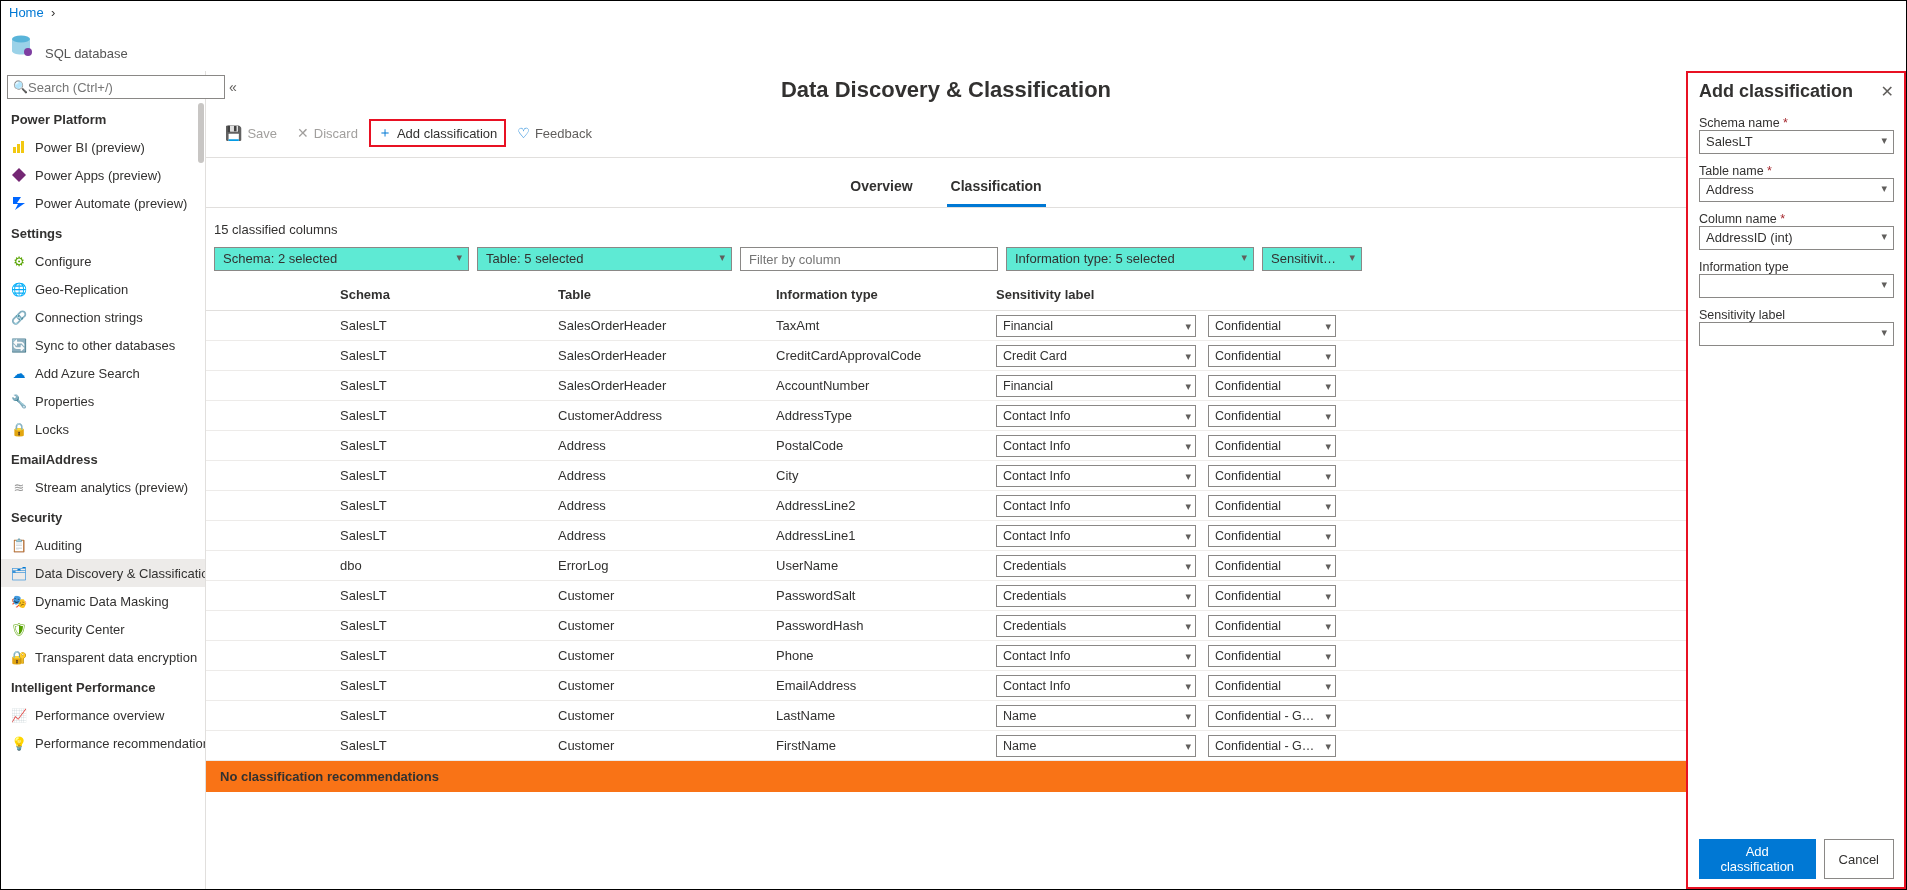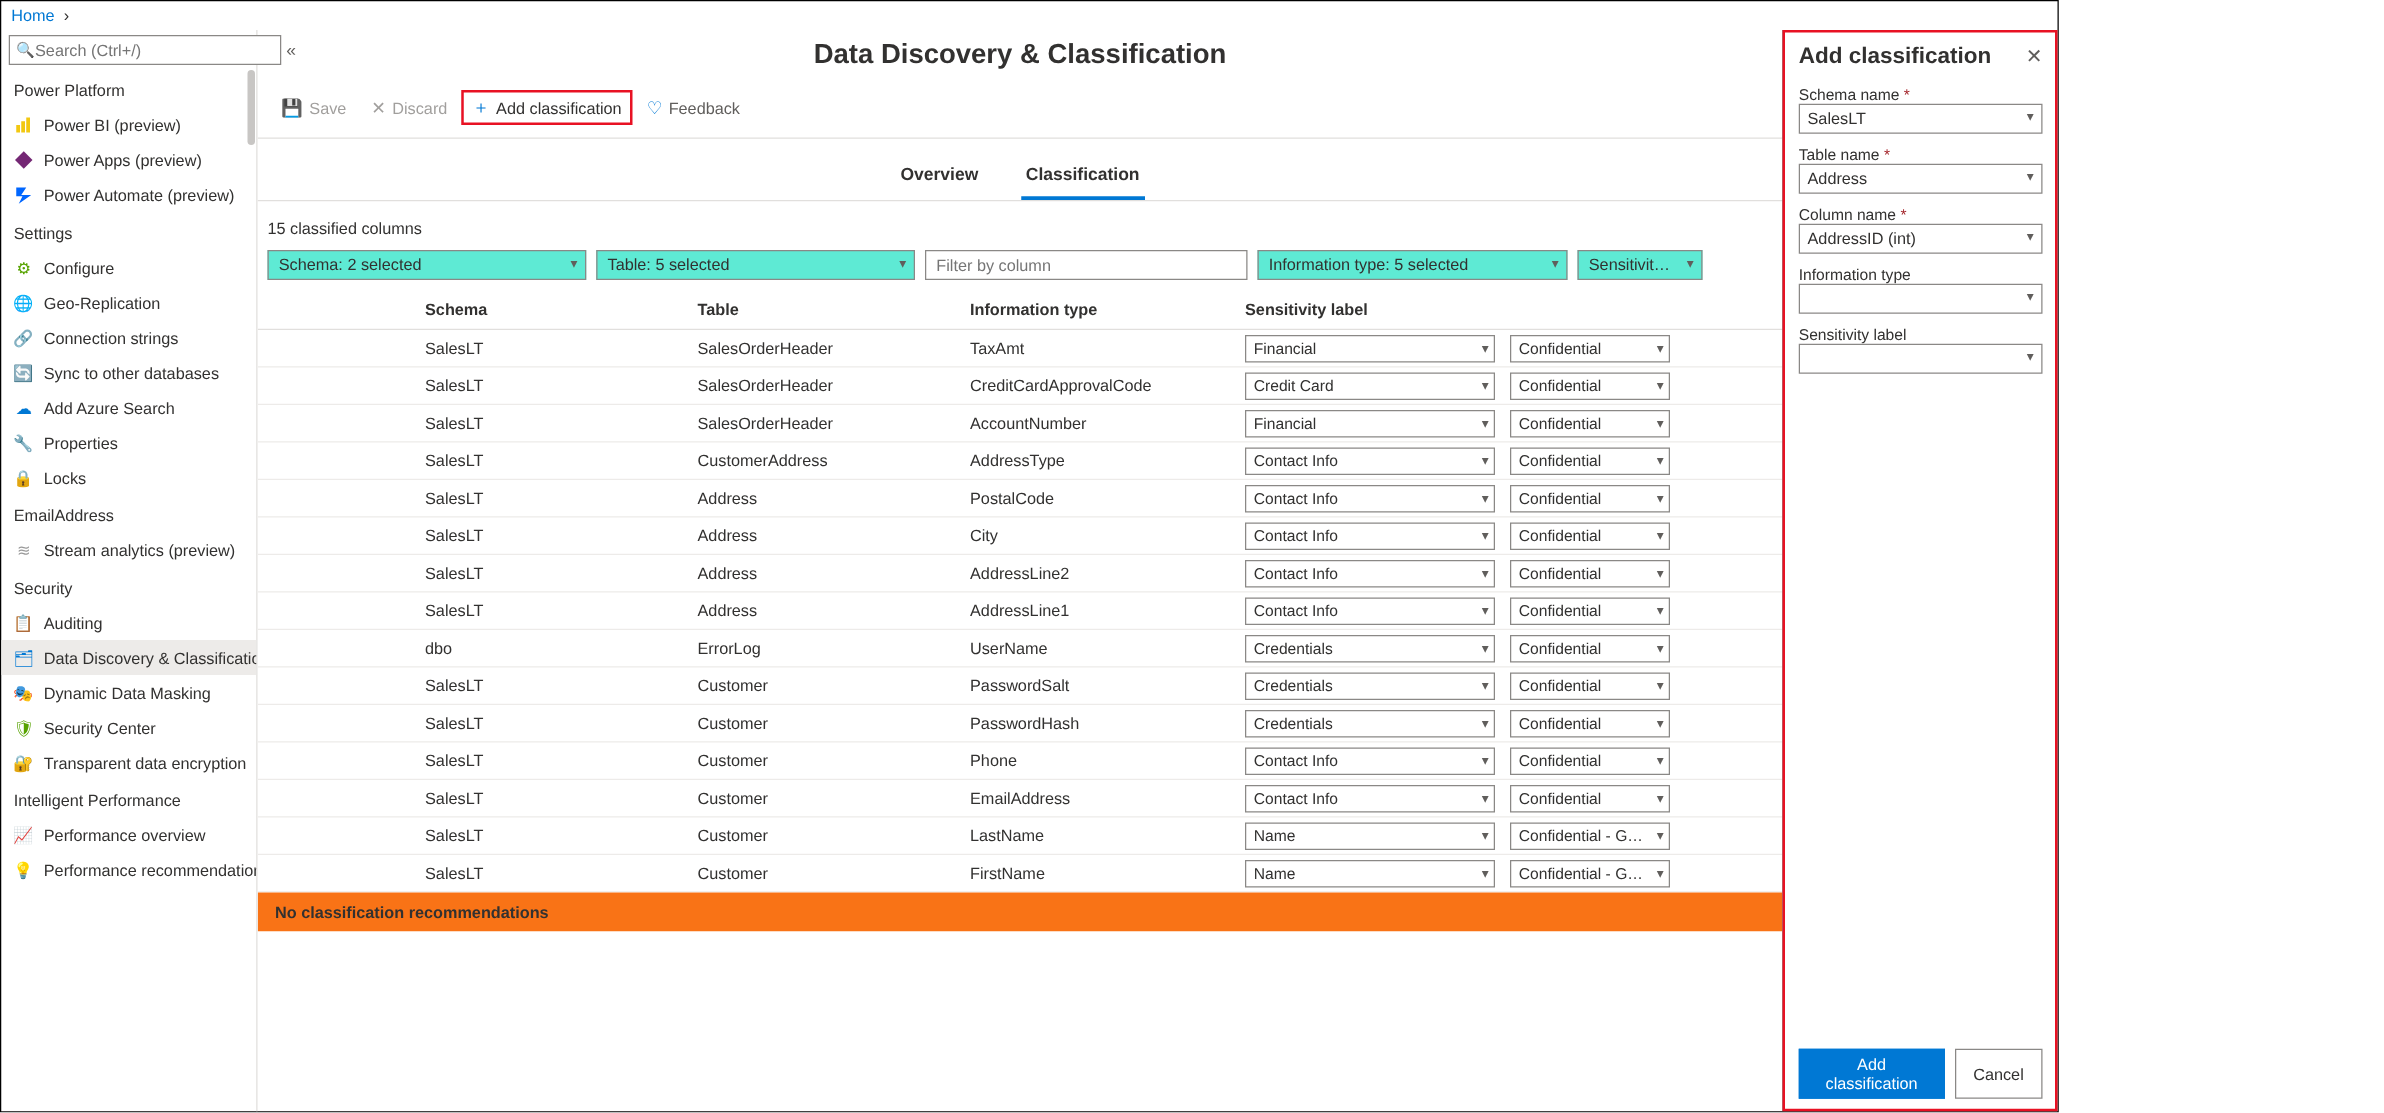"Home ›" .app { width: 1647px -> 1907px }
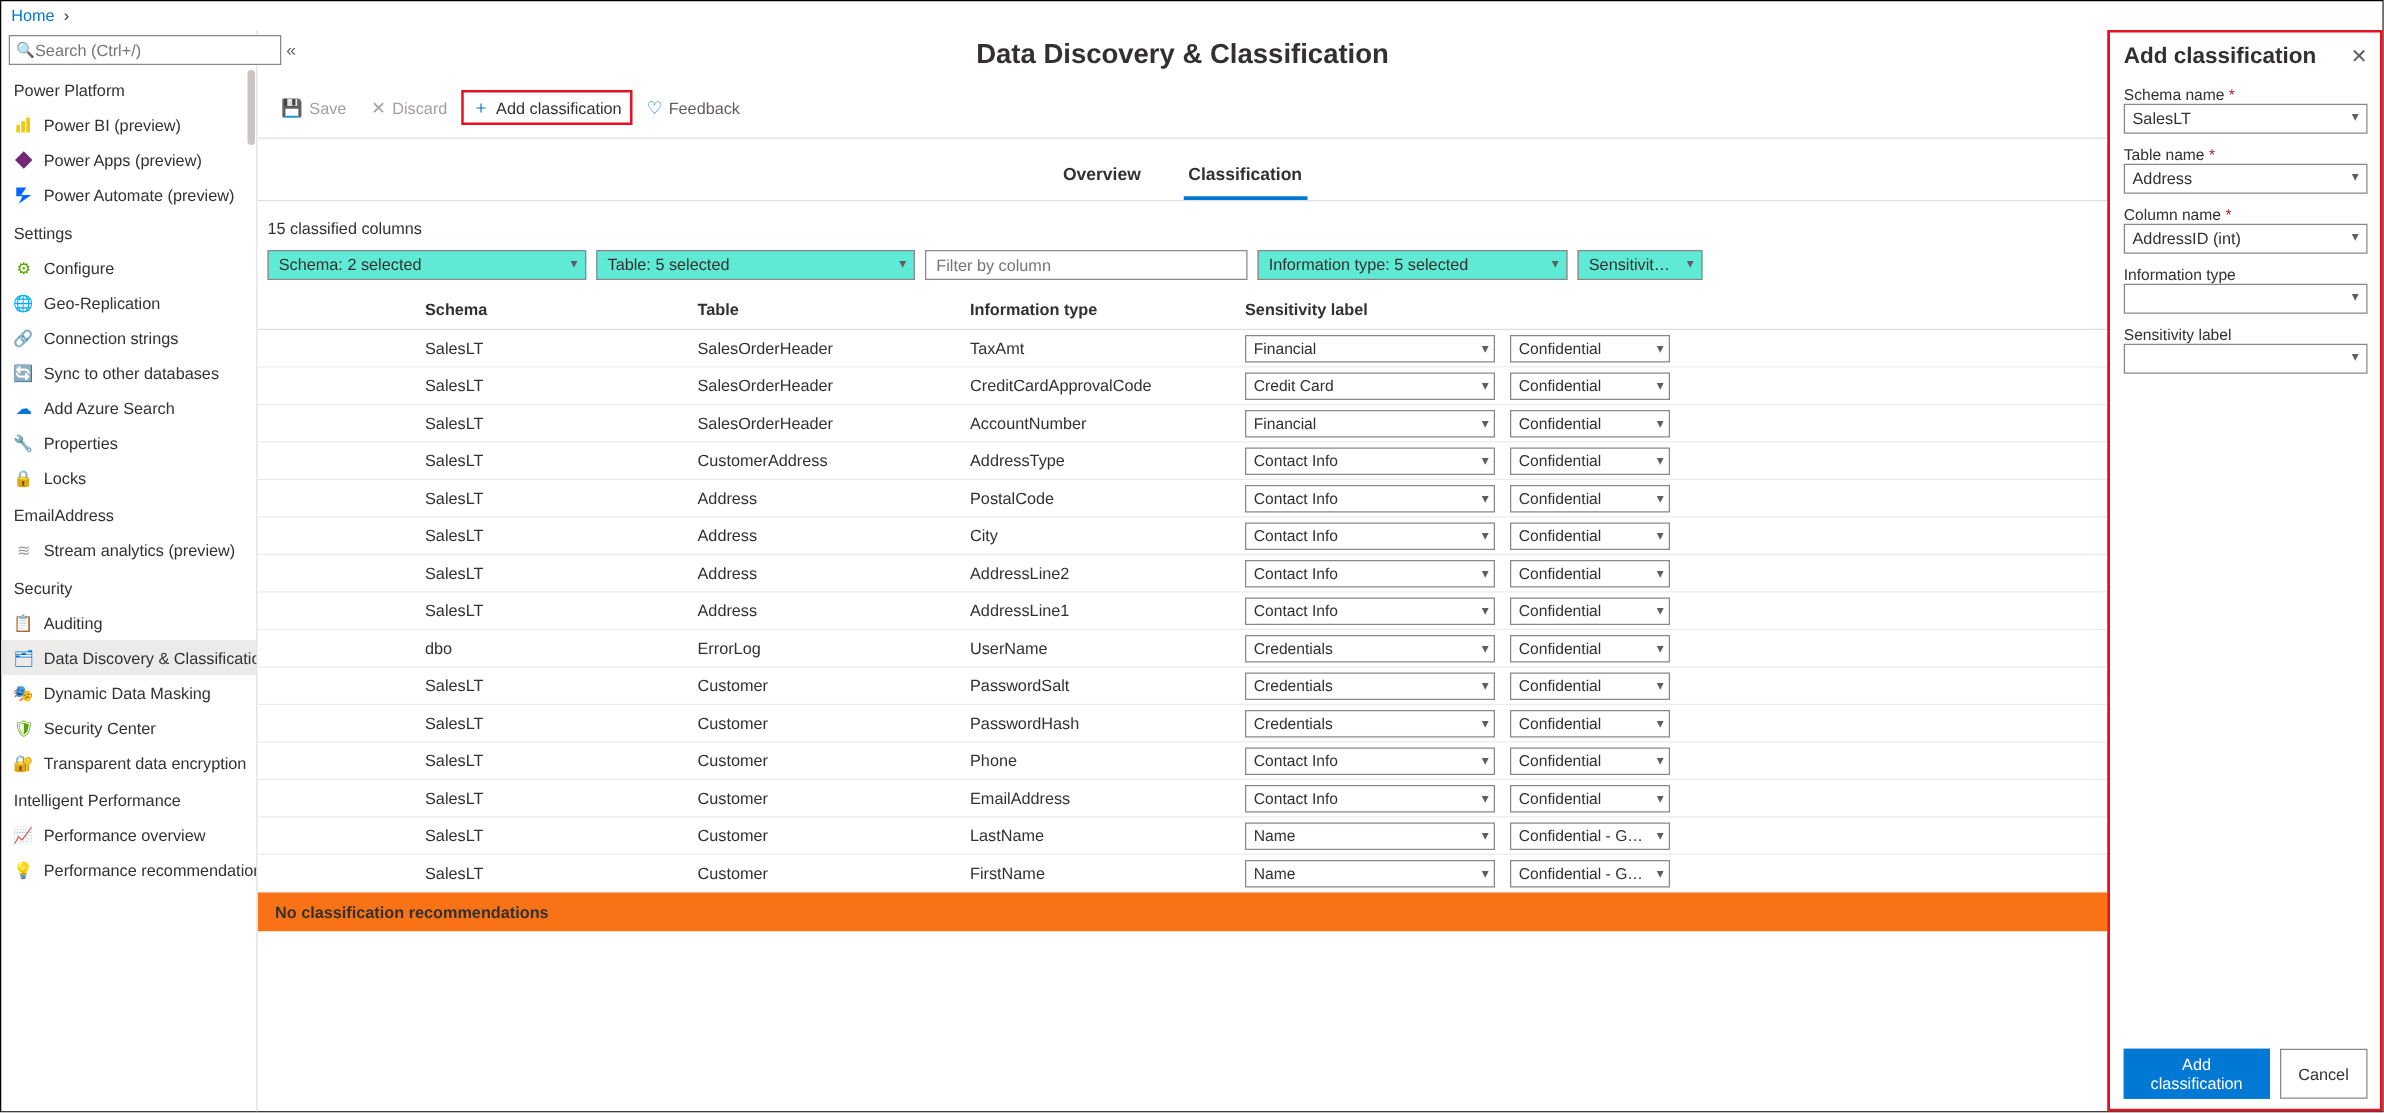"SQL database" div.header-row { html: none -> <div> <span> <svg> <ellipse></ellipse> <path></path> <circle></circle> </svg> </span> <span>SQL database</span> </div> }
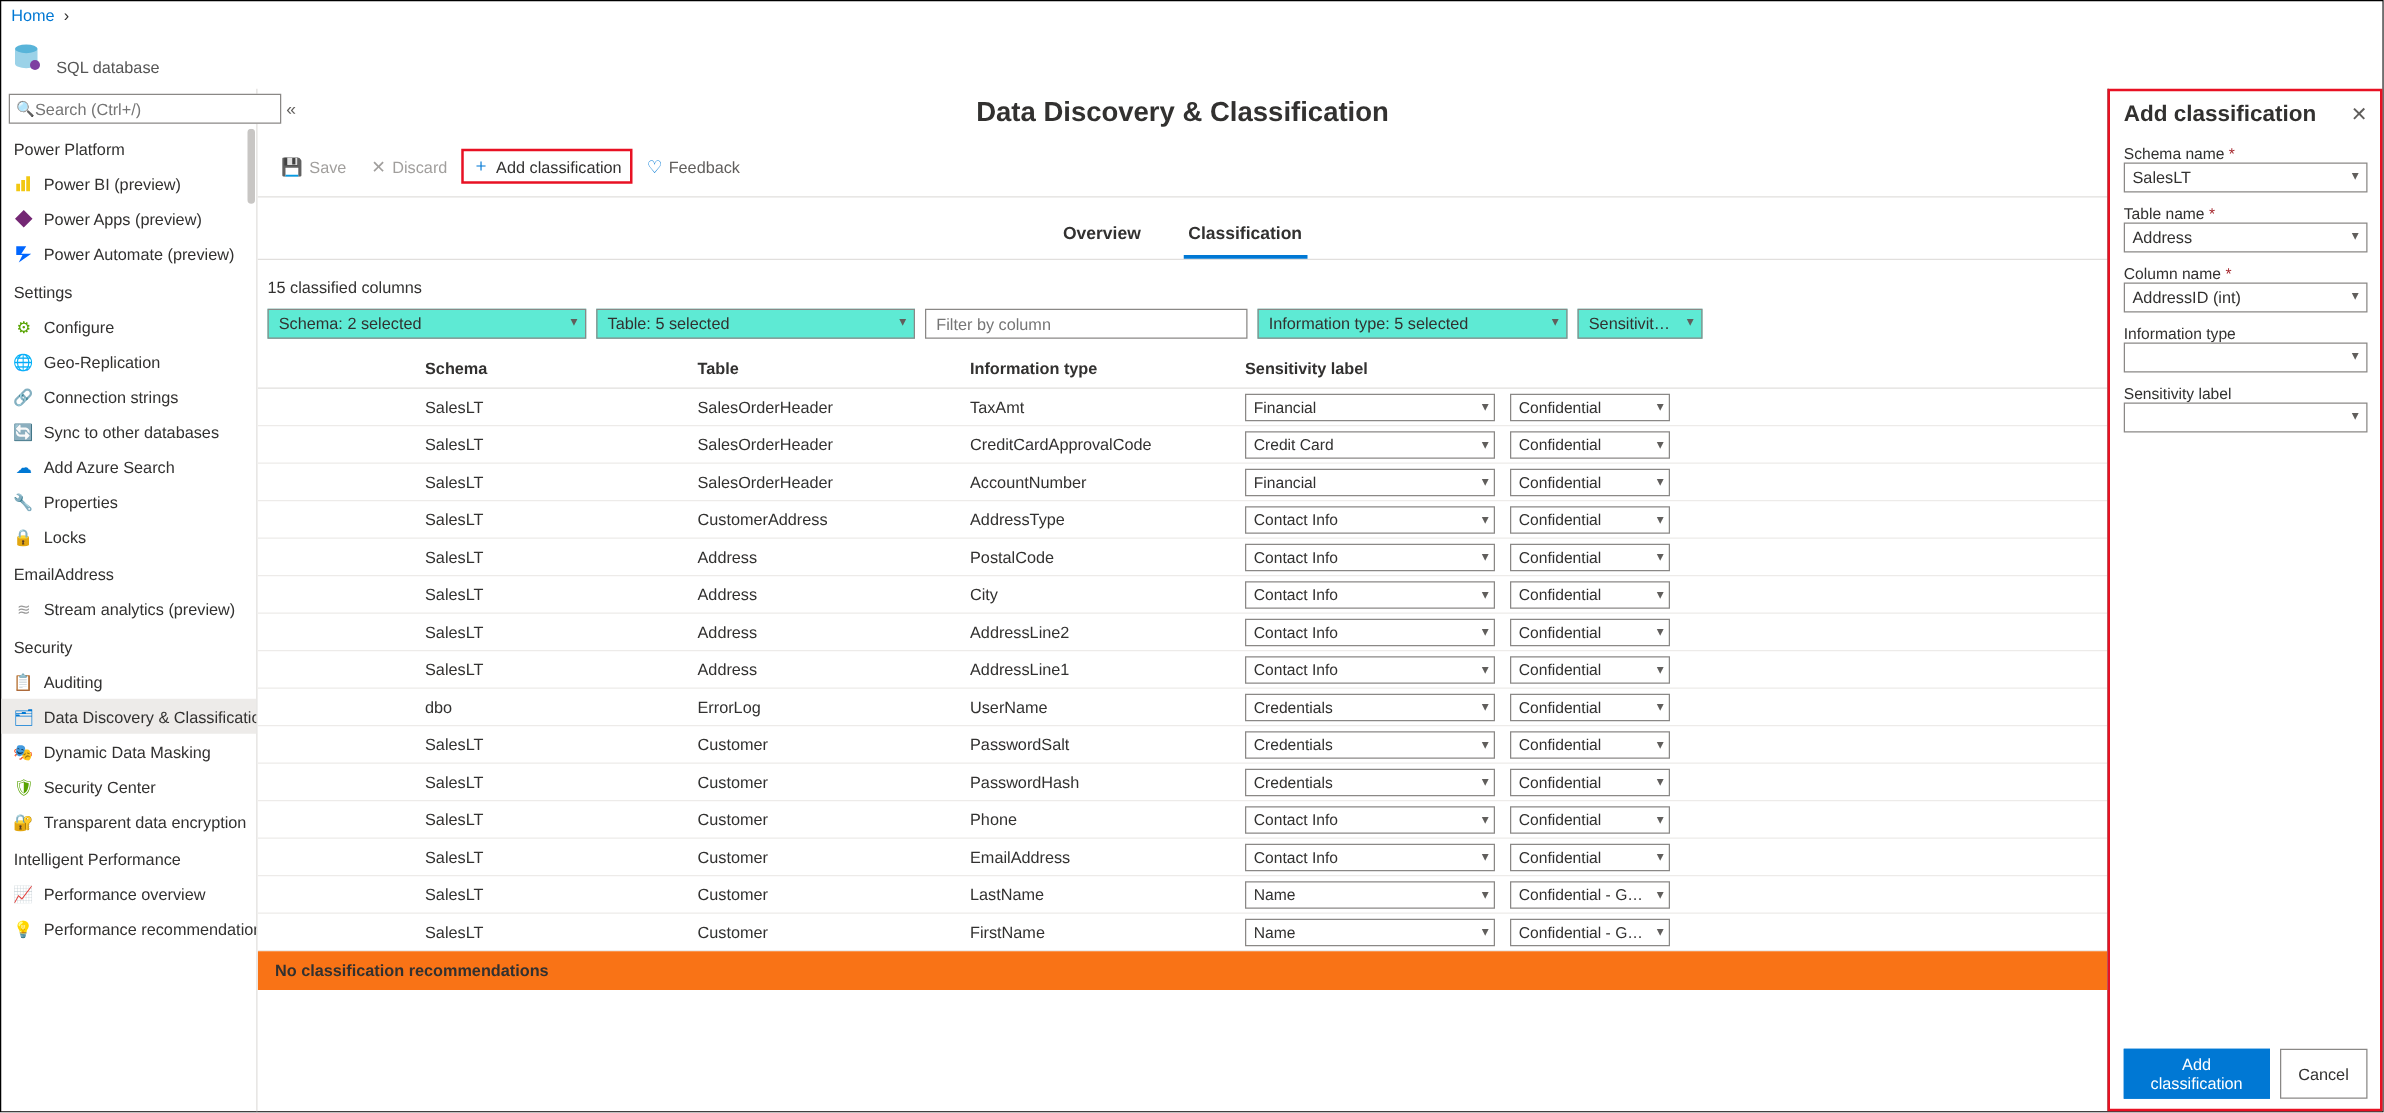"Power Platform" .sec-head { font-weight: 400 -> 700 }
